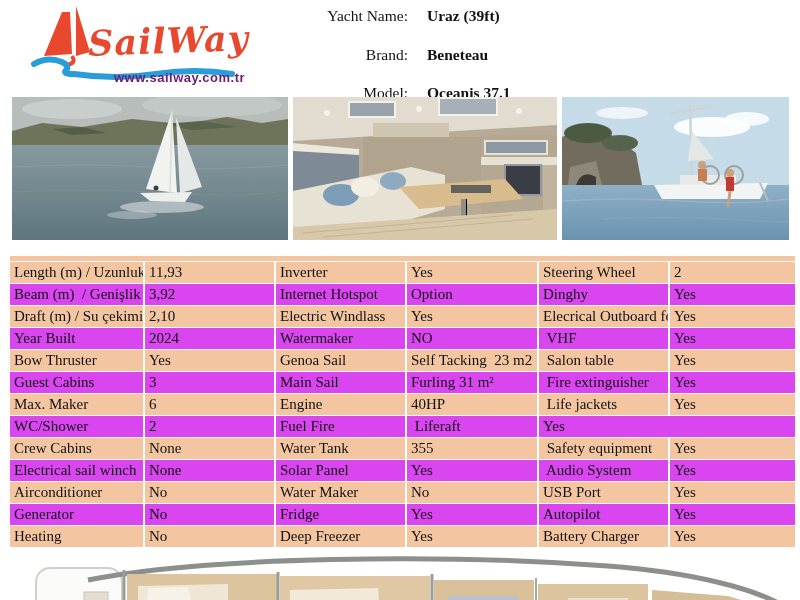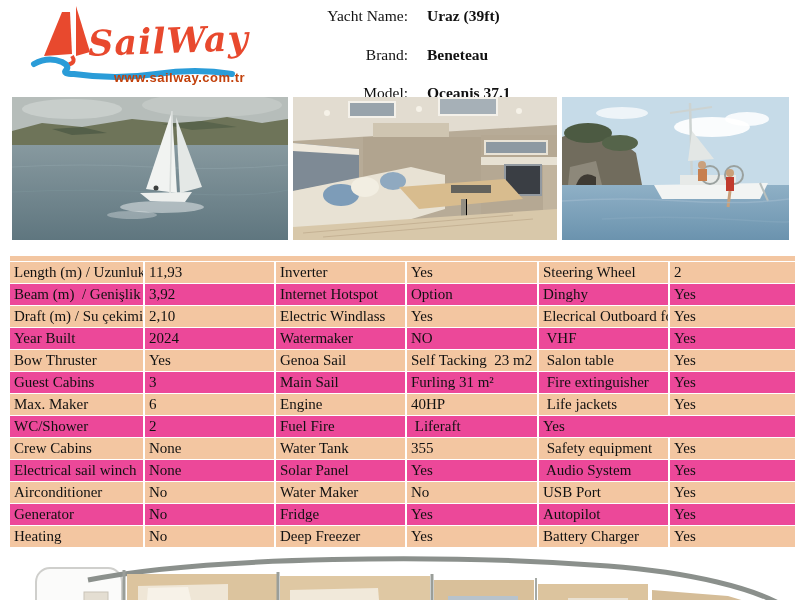"www.sailway.com.tr" .url { color: #c2410c -> #701a75 }
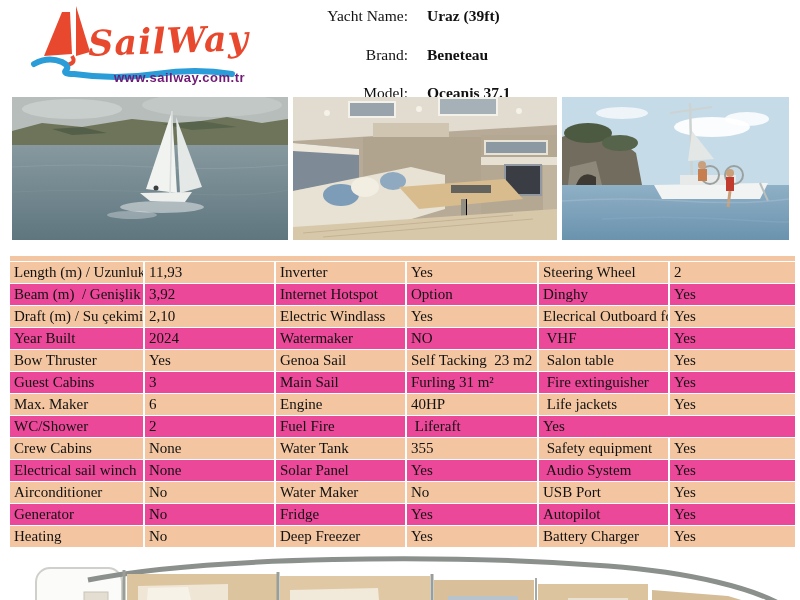"Beam (m) / Genişlik" .spec-row.light { background: #ec4899 -> #d946ef }
